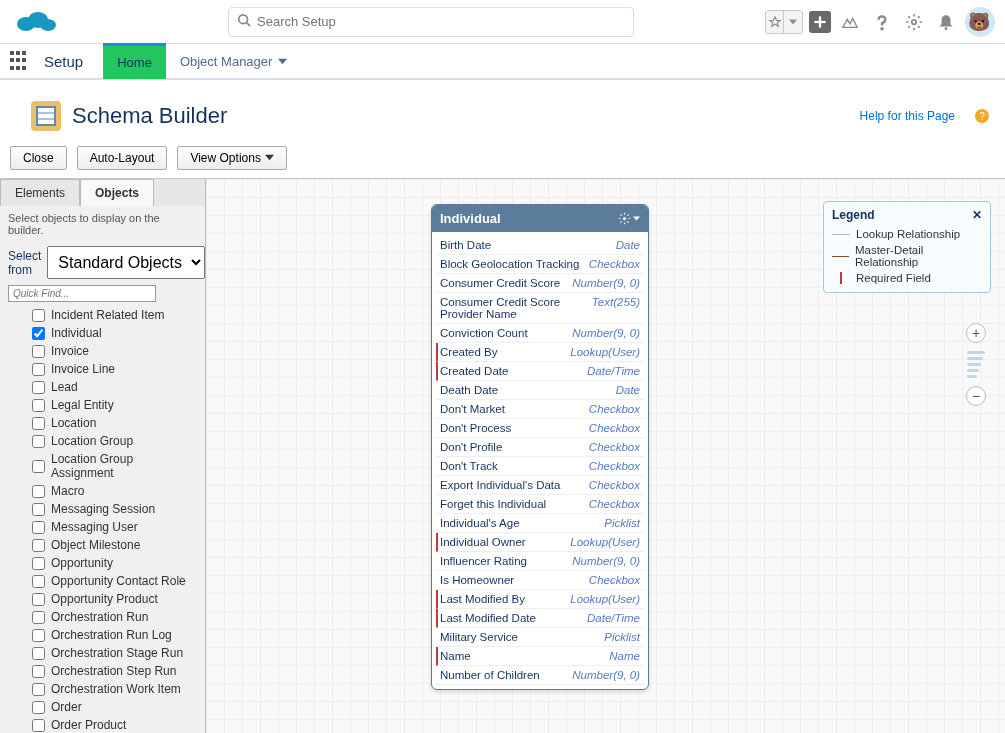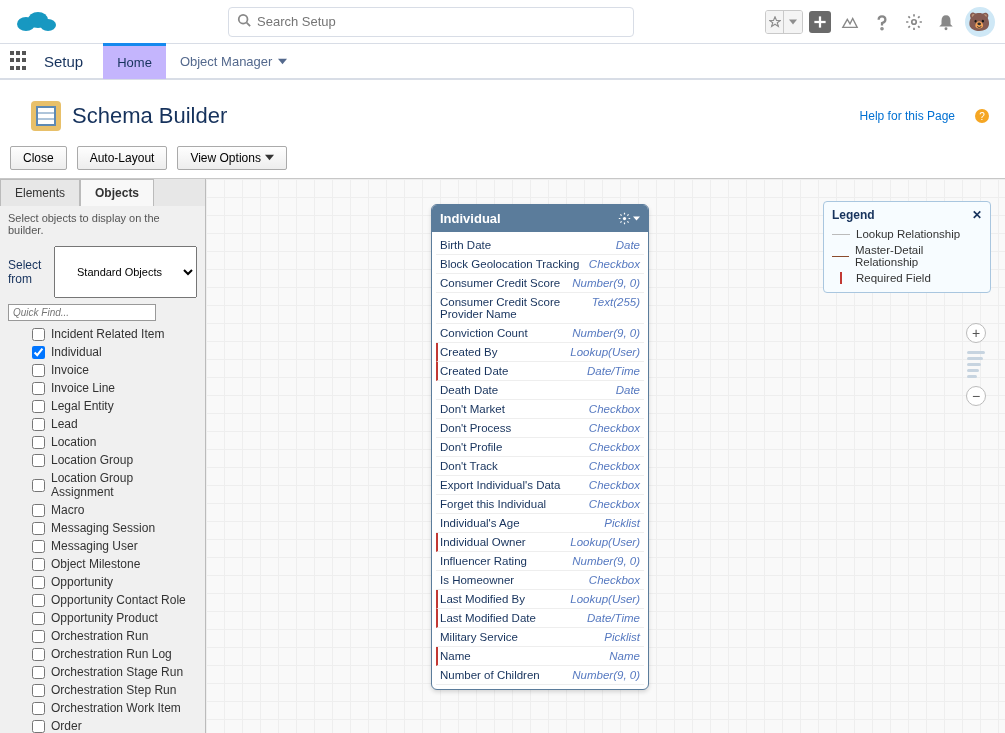"Home" .tab.active { background: #c4b5fd -> #22c55e }
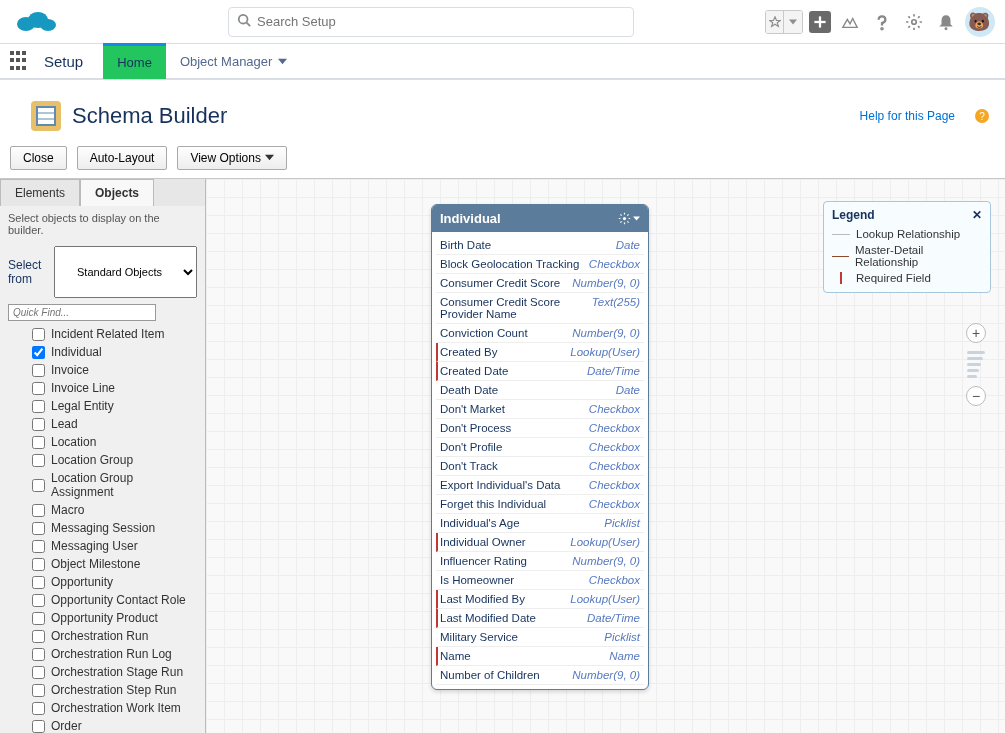"Standard Objects" .select-row select { font-size: 11px -> 16px; padding: 18px -> 6px }
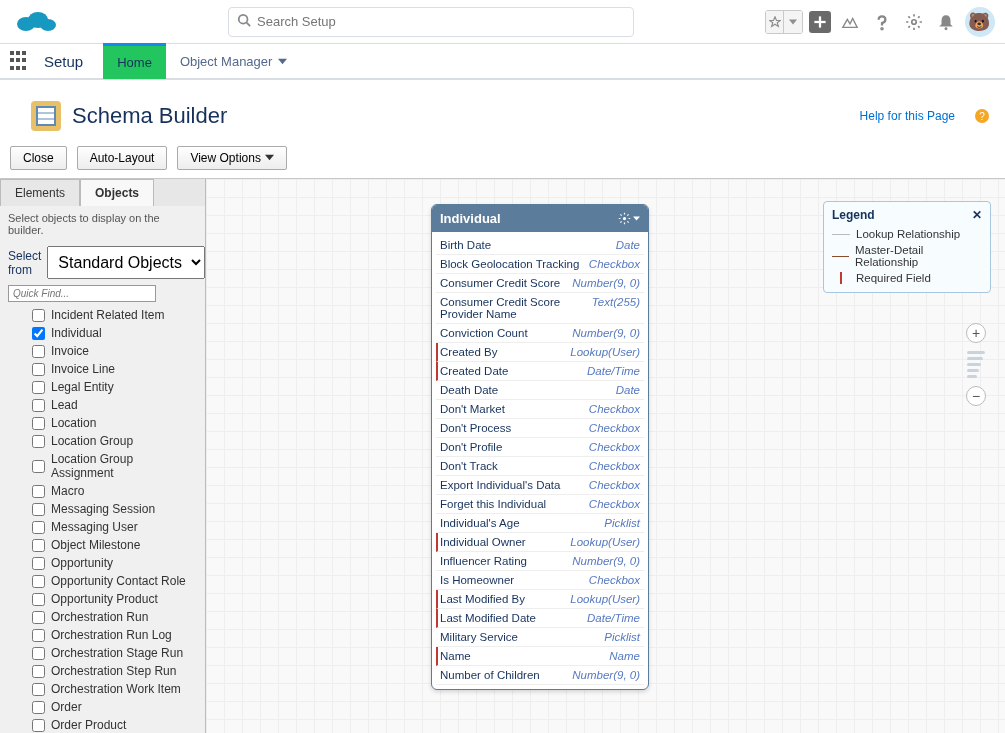"Legal Entity" label.obj-item { order: before "Lead" -> after "Lead" }
